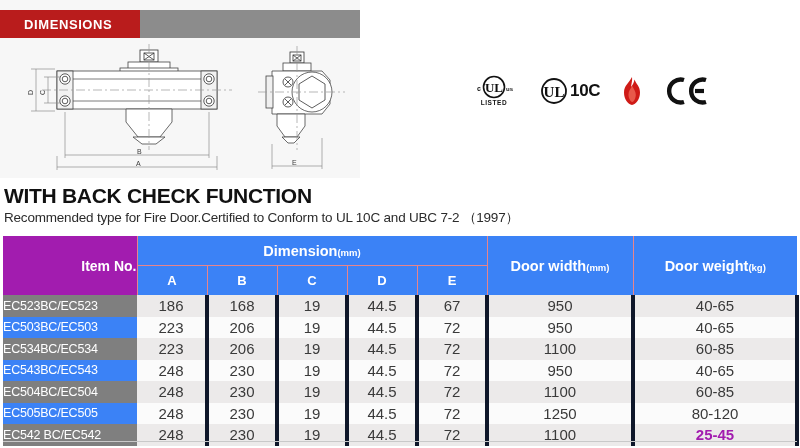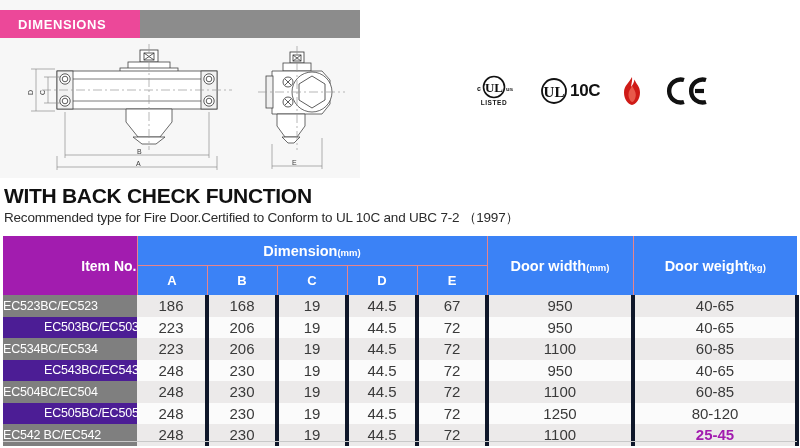"DIMENSIONS" .dim-tab { background: #ec4899 -> #b91c1c; padding-left: 18px -> 24px }
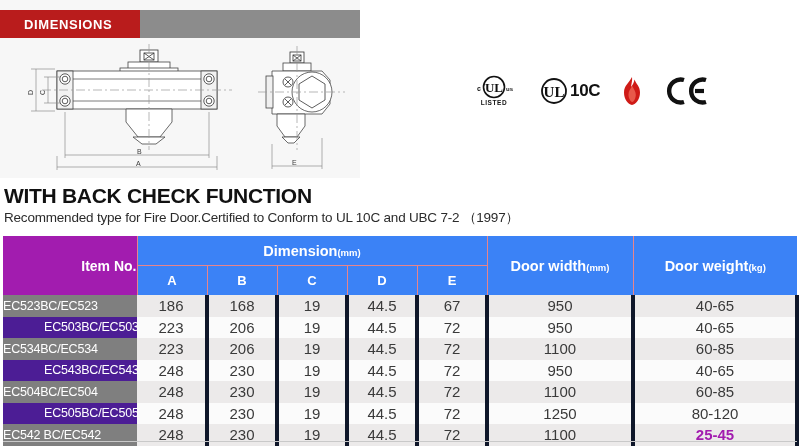"EC503BC/EC503" tbody tr.even .cell-item { background: #4c1d95 -> #3b82f6; padding-left: 41px -> none }
